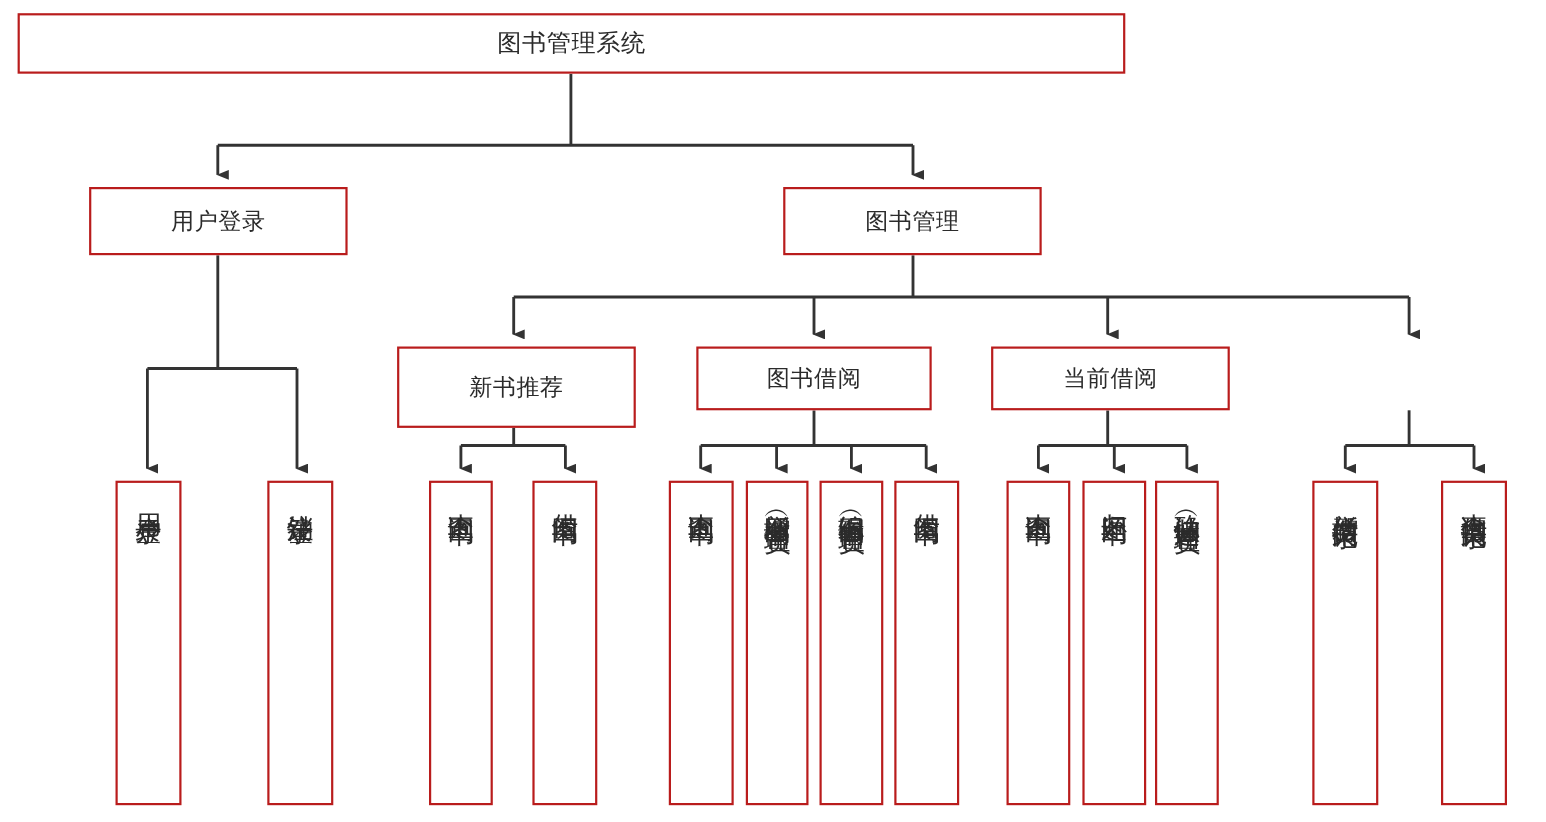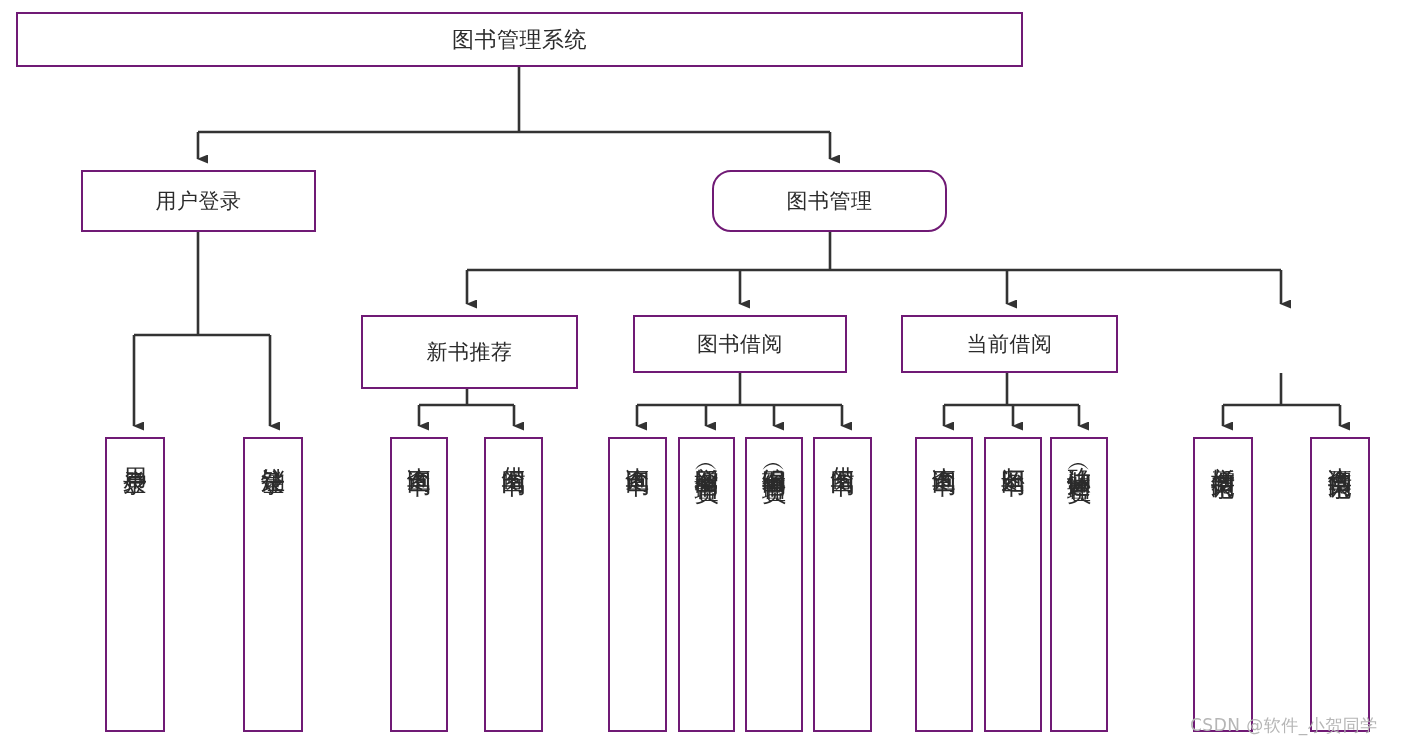"图书管理系统" .node { border: 2px solid #701a75 -> 2px solid #b91c1c }
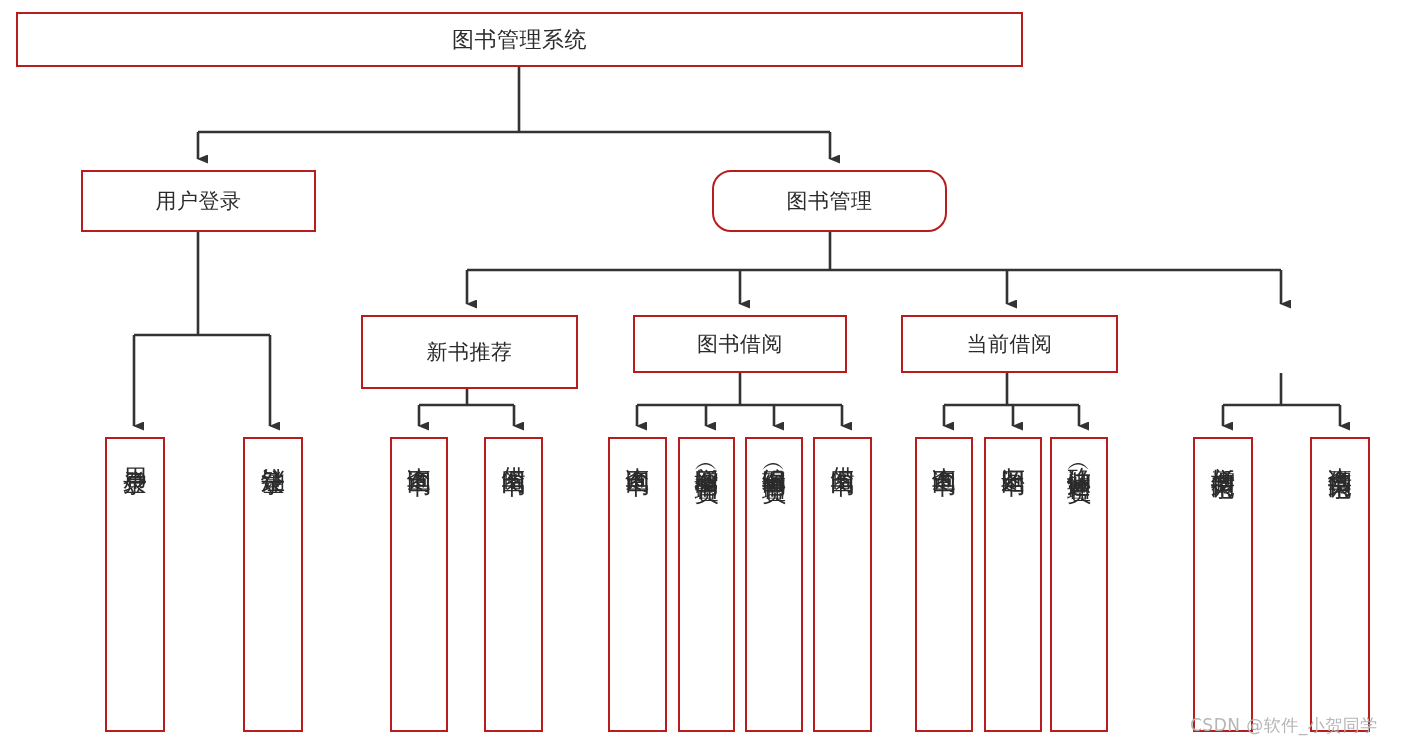"图书管理" div.node { border-radius: 19px -> none }
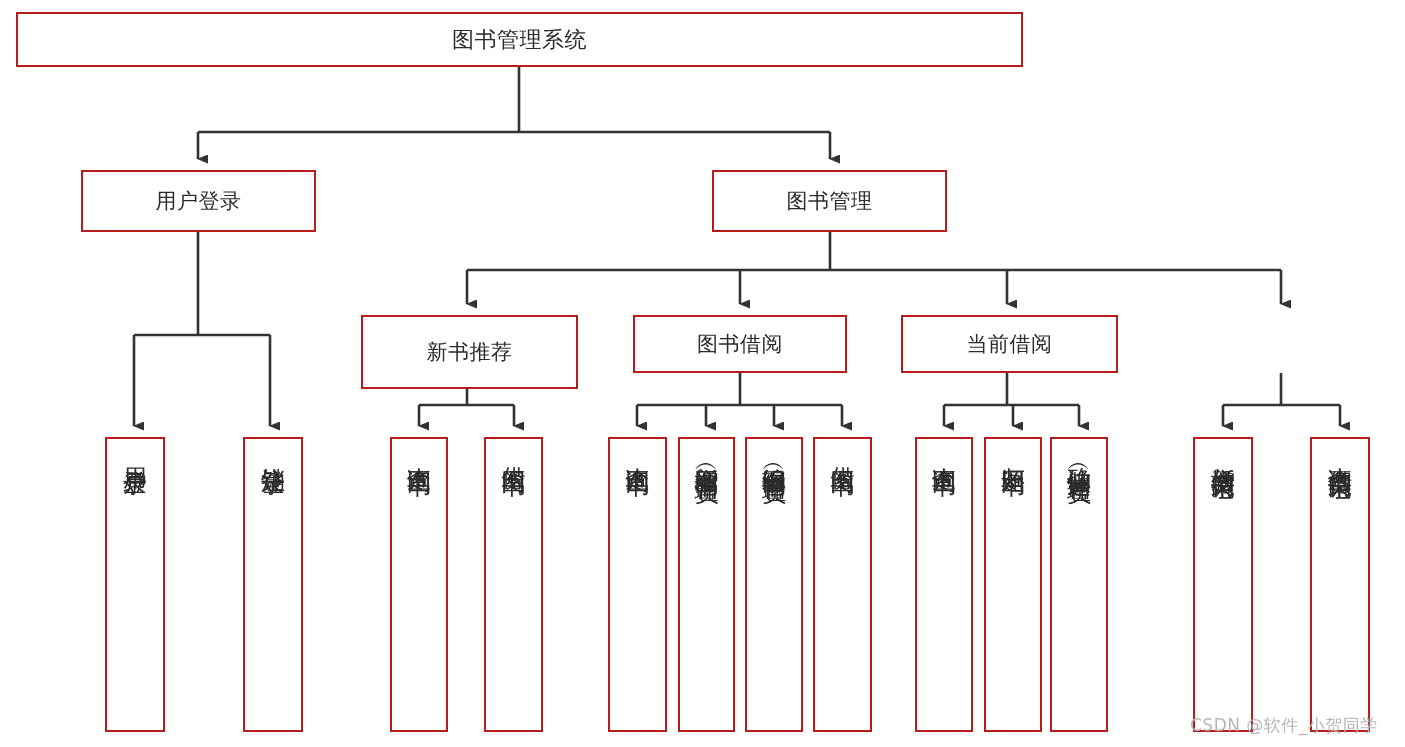"CSDN @软件_小贺同学" div { html: <div>CSDN @软件_小贺同学</div> -> none }
